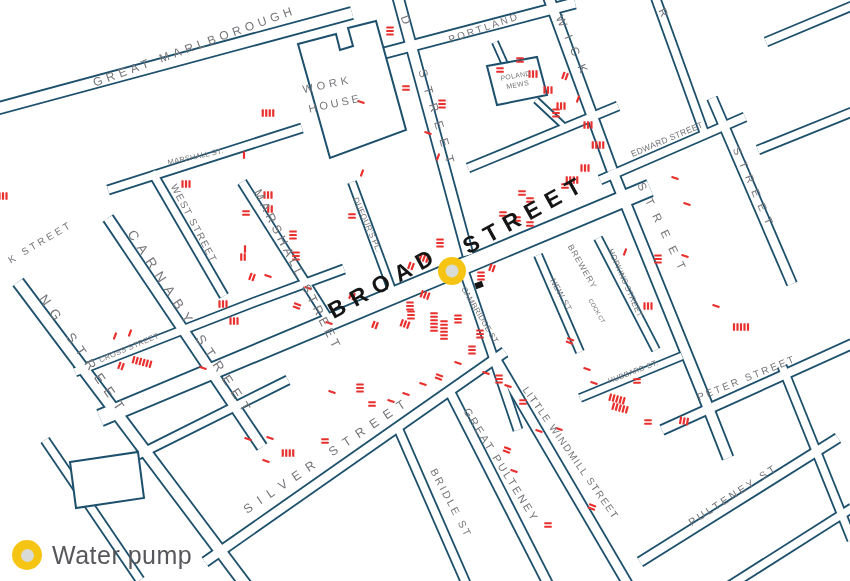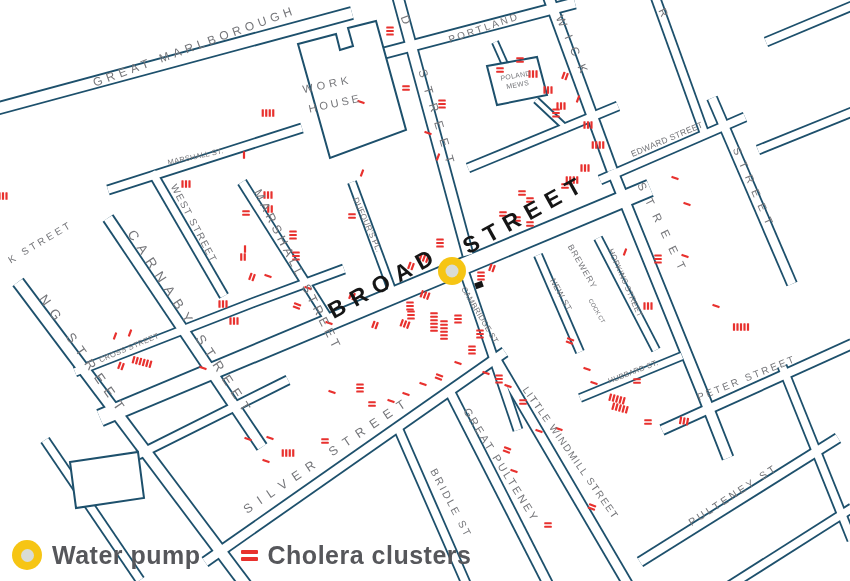"Water pump" .legend-item { font-weight: bold -> none }
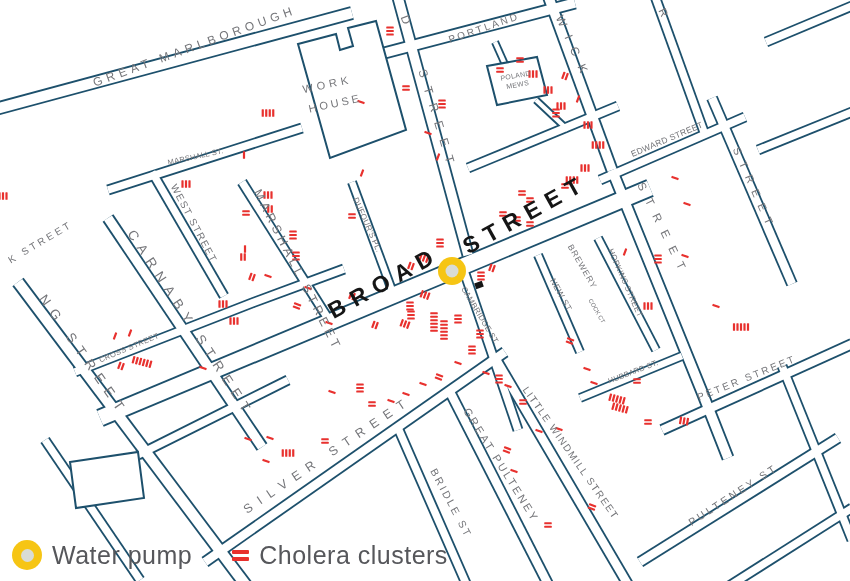"Cholera clusters" div.legend-item { html: <div> <div> <span></span> <span></span> </div> <span>Cholera clusters</span> </div> -> none }
